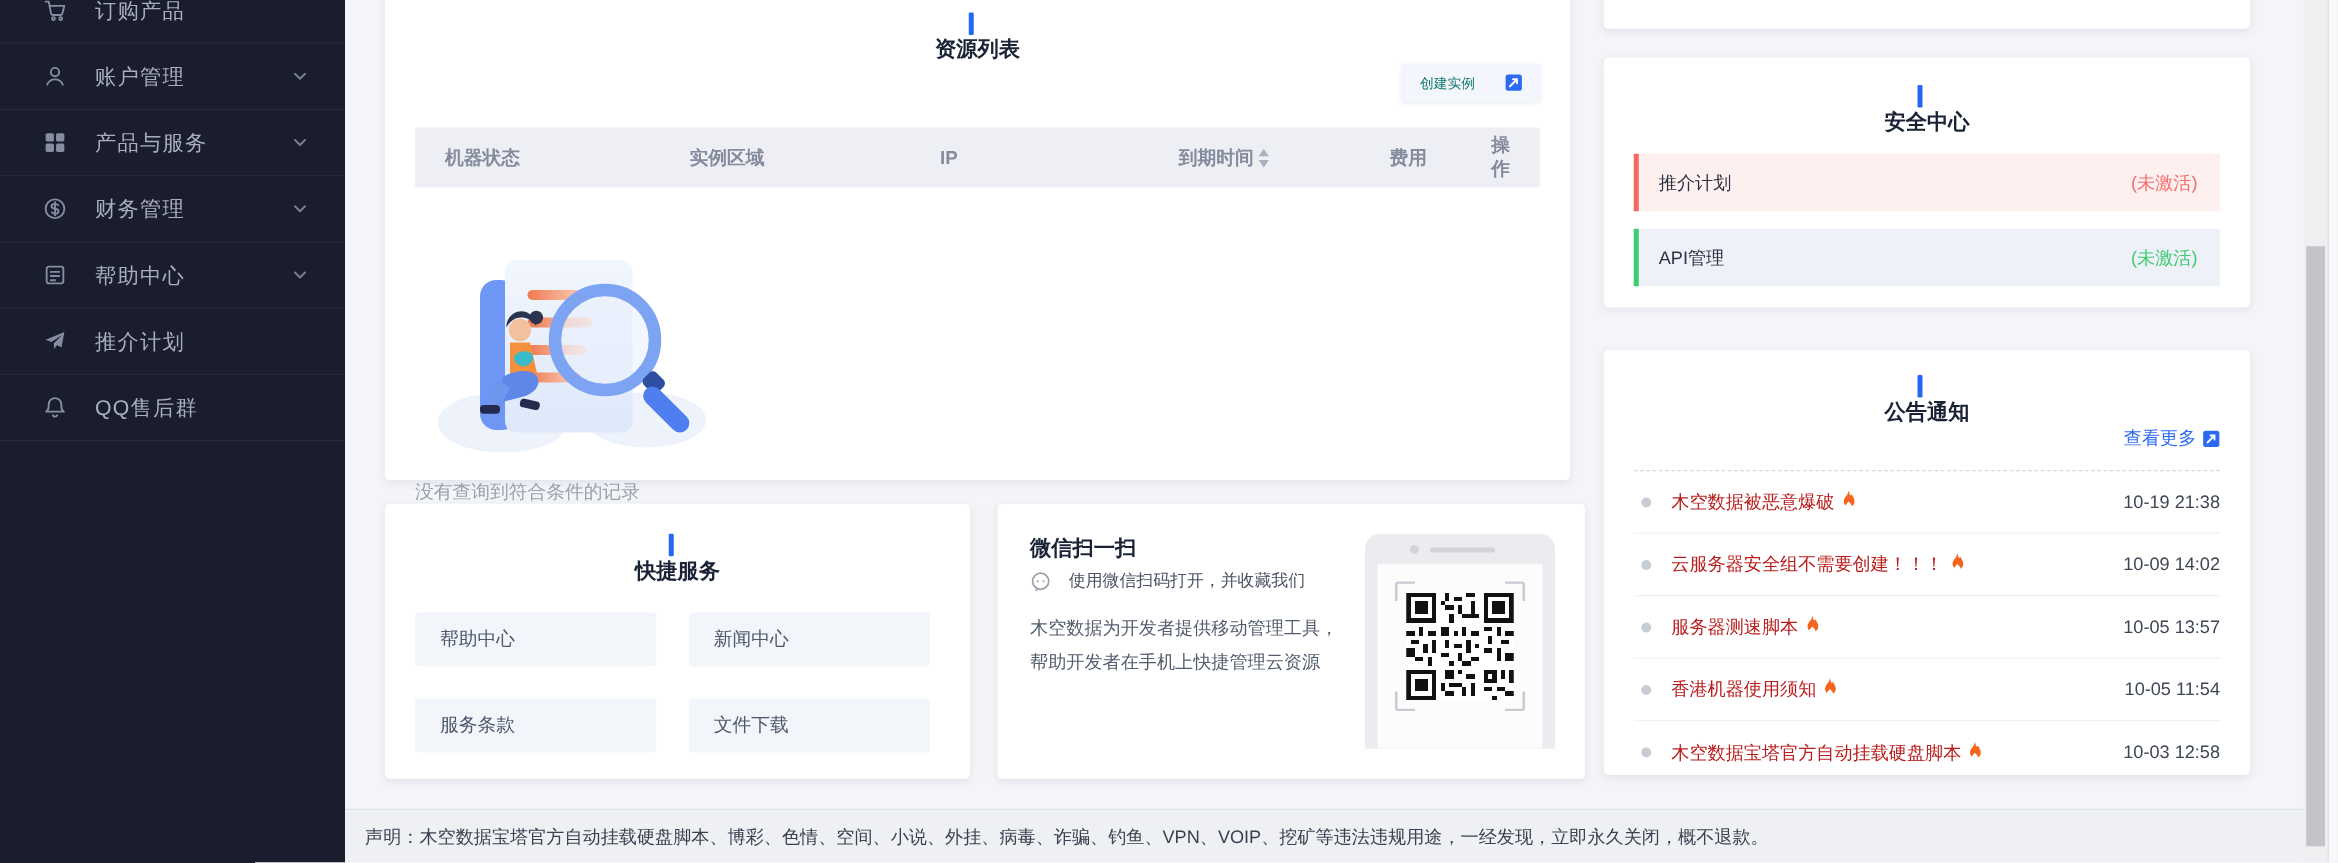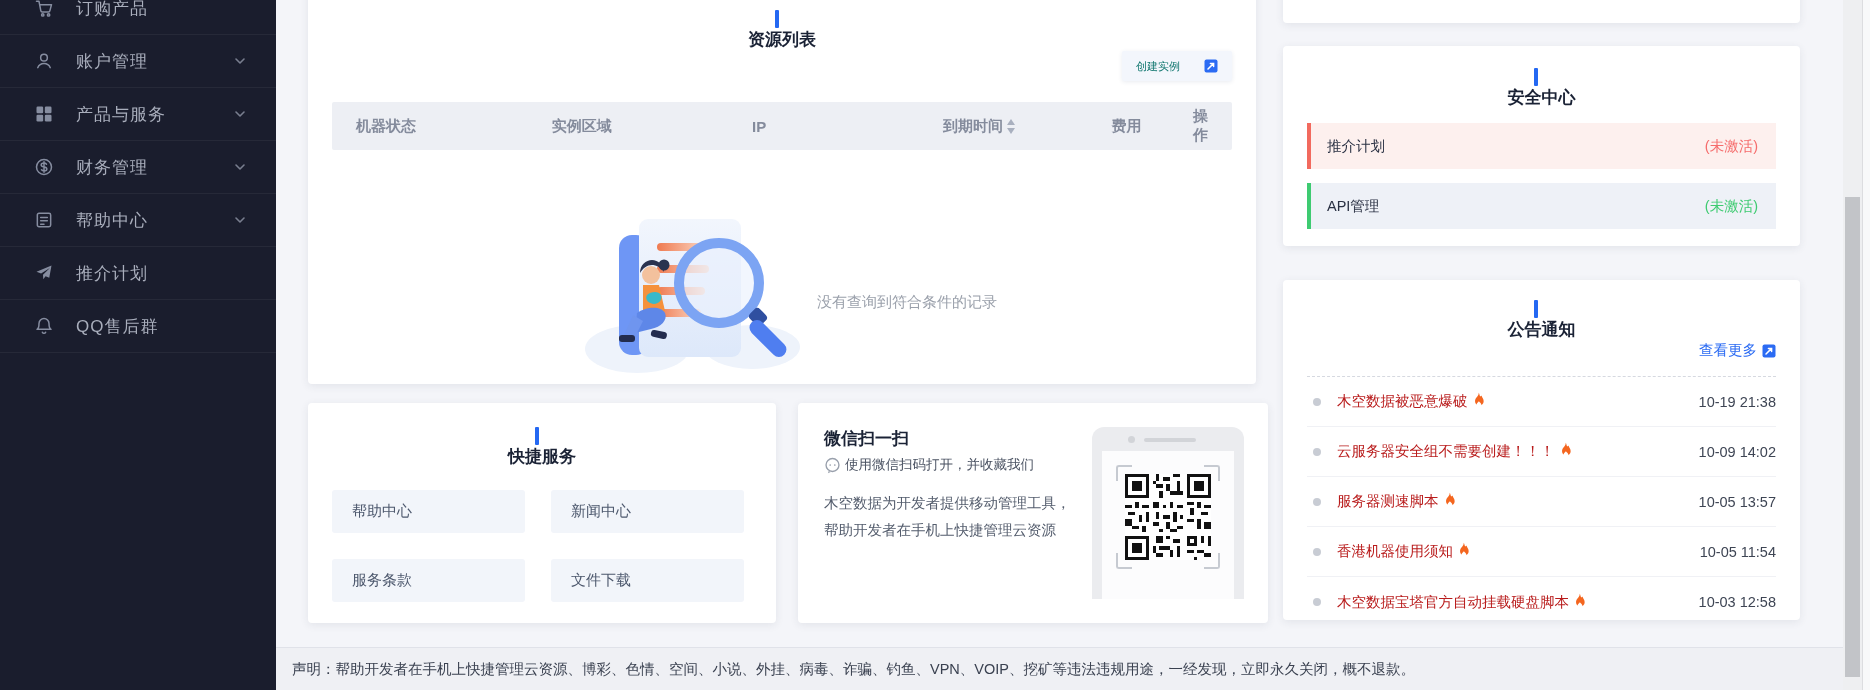"没有查询到符合条件的记录" .empty-wrap { align-items: center -> none; flex-direction: row -> column }
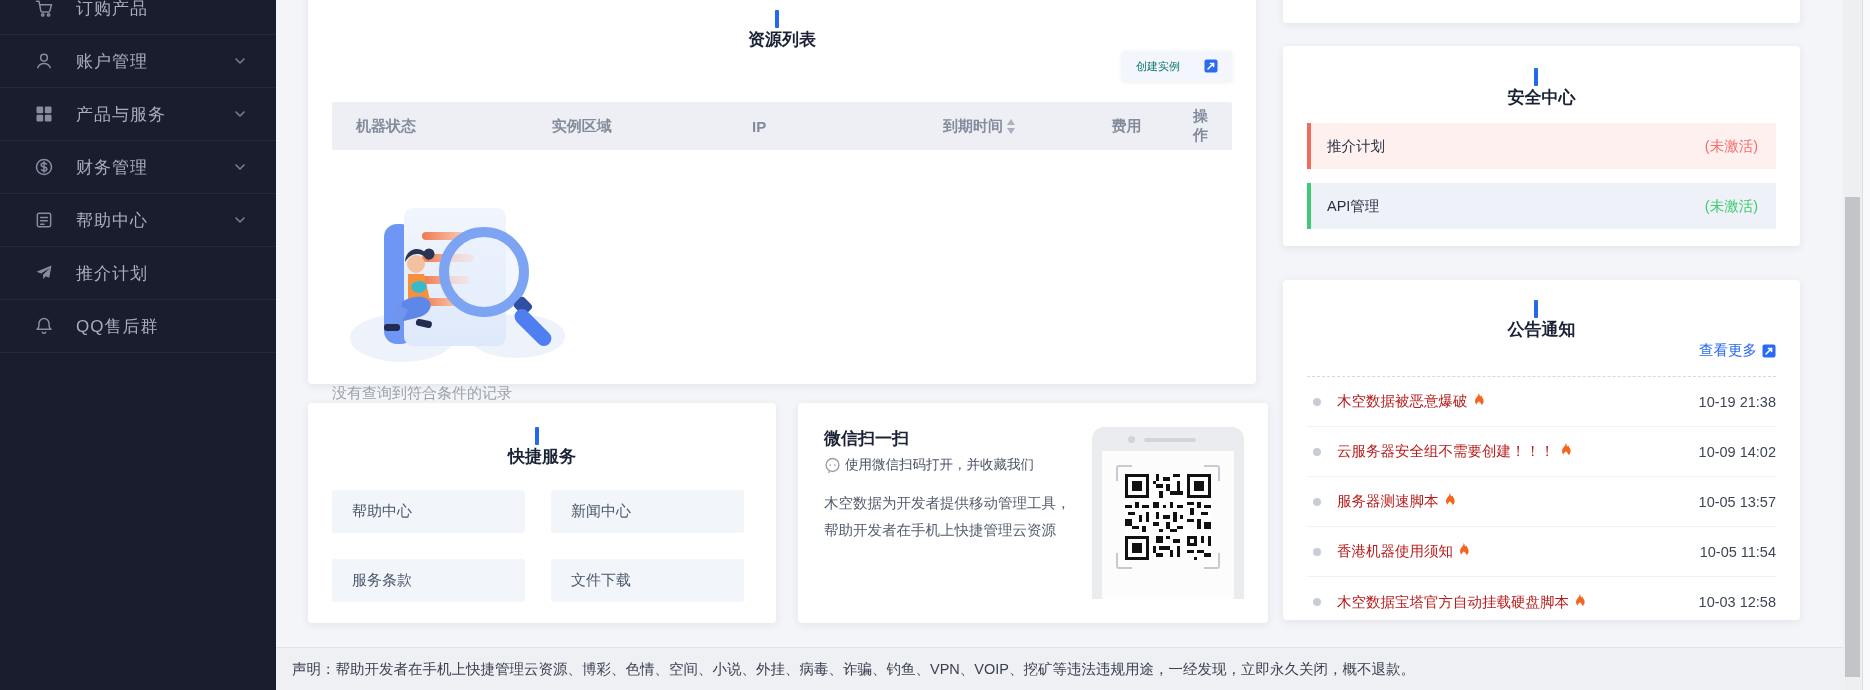"使用微信扫码打开，并收藏我们" .wx-sub { gap: 4px -> 14px }
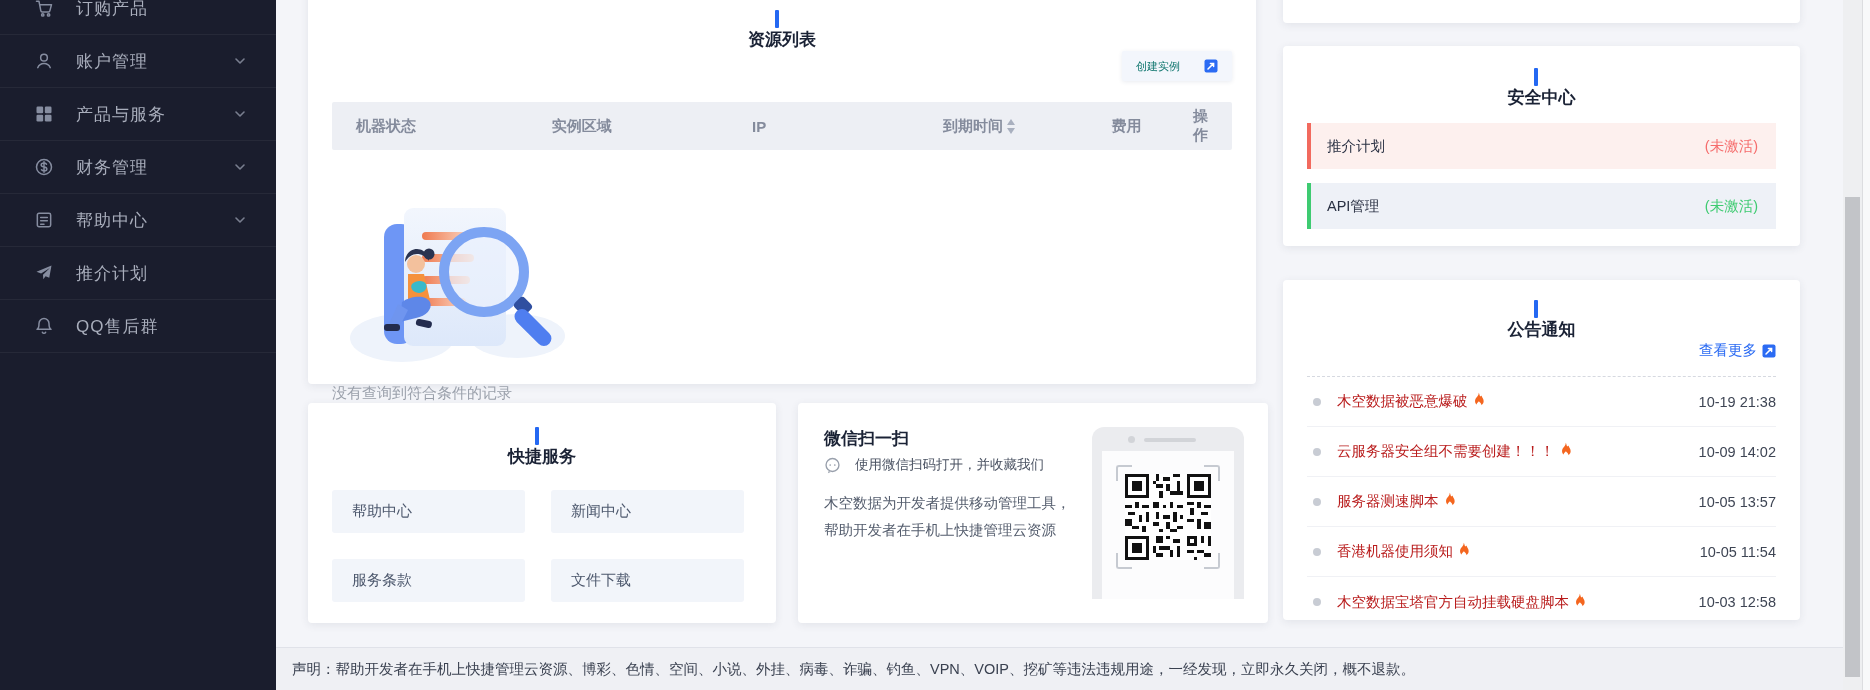"声明：帮助开发者在手机上快捷管理云资源、博彩、色情、空间、小说、外挂、病毒、诈骗" span.disc { text: 帮助开发者在手机上快捷管理云资源 -> 木空数据宝塔官方自动挂载硬盘脚本 }
